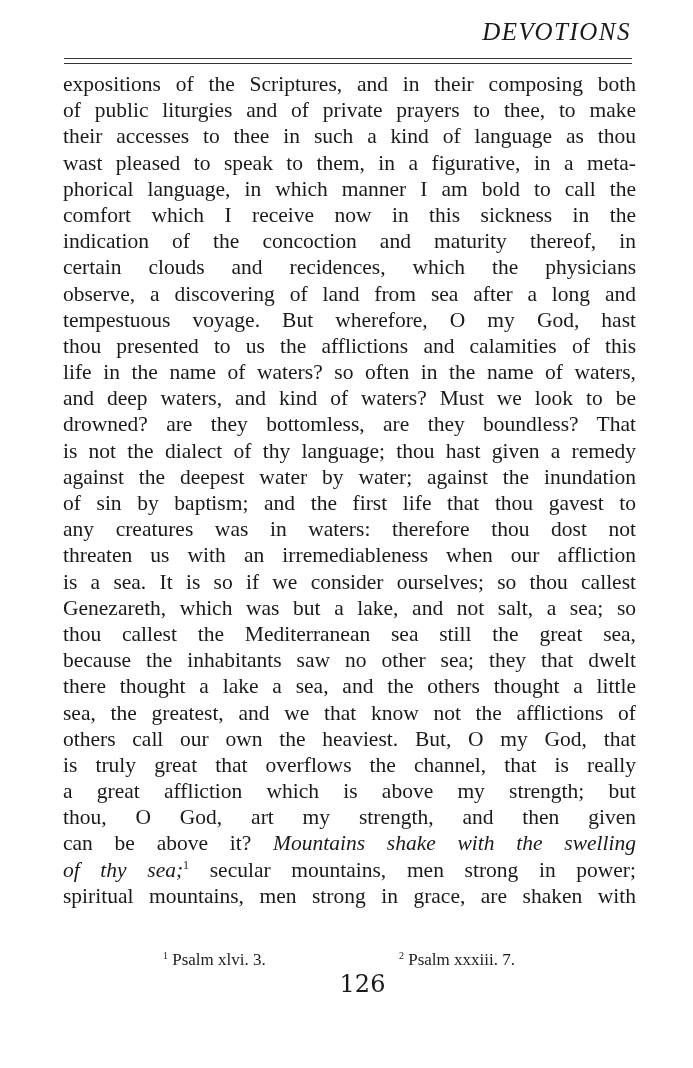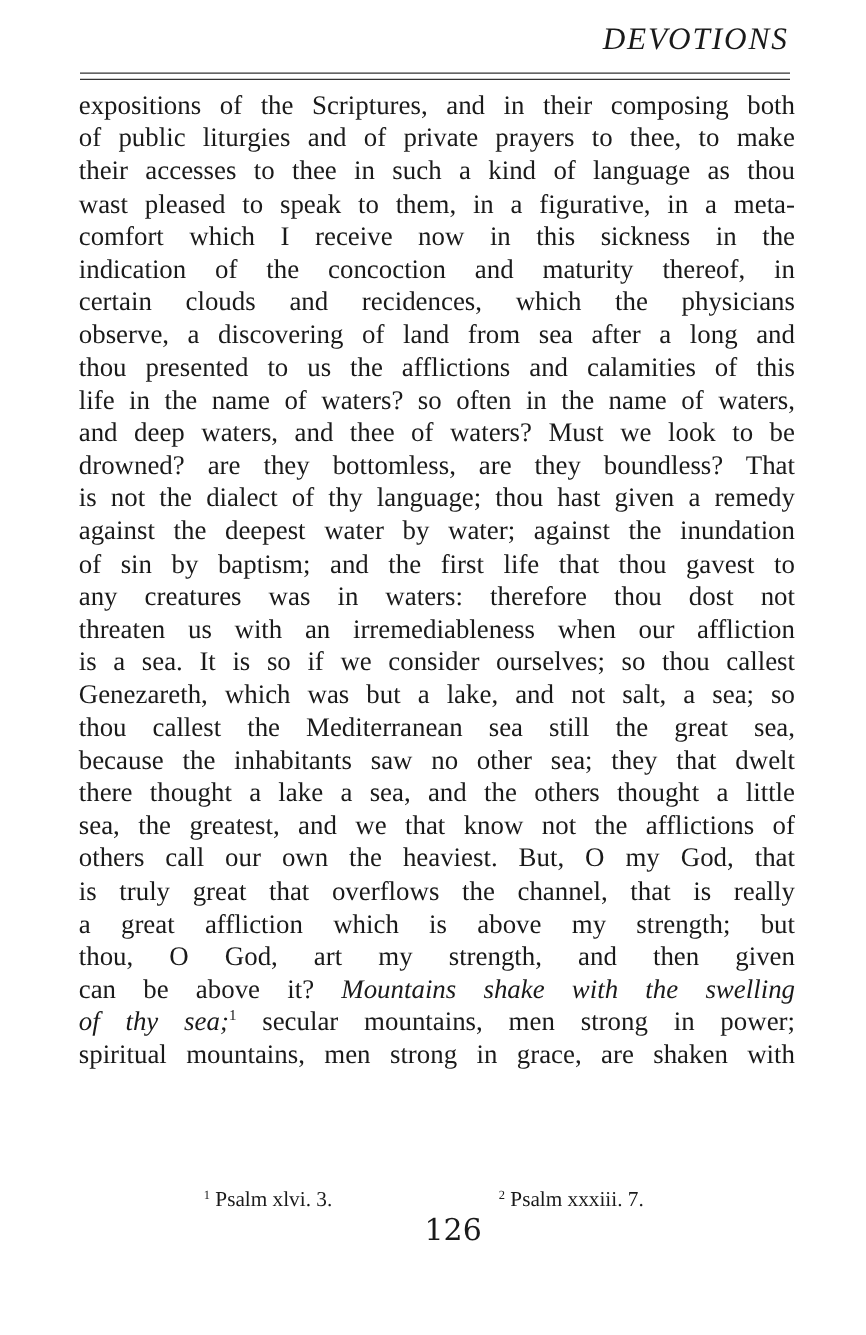"phorical language, in which manner" span.line { html: none -> <span><span>phorical language, in which manner I am bold to call the</span></span> }
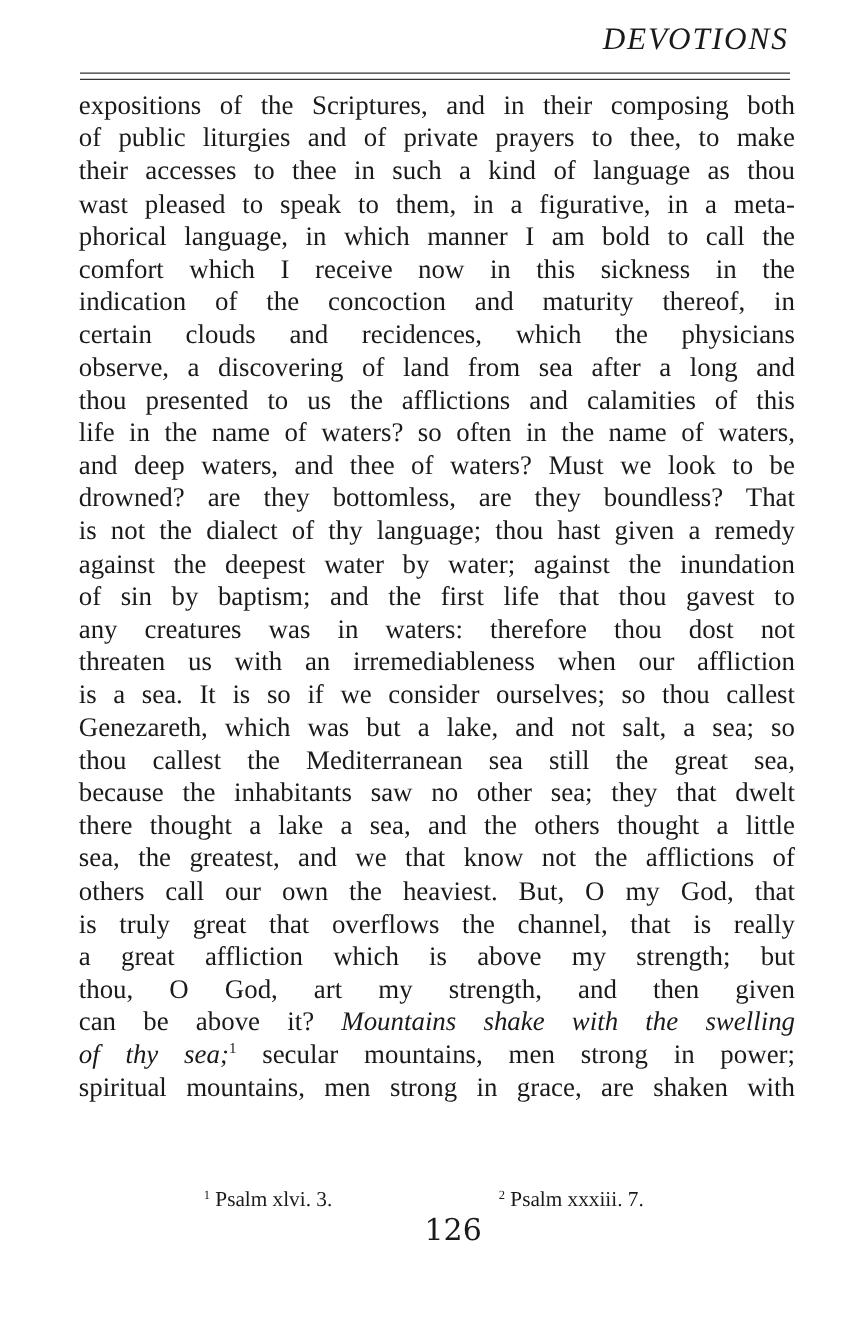"tempestuous voyage. But wherefore, O" span.line { html: none -> <span><span>tempestuous voyage. But wherefore, O my God, hast</span></span> }
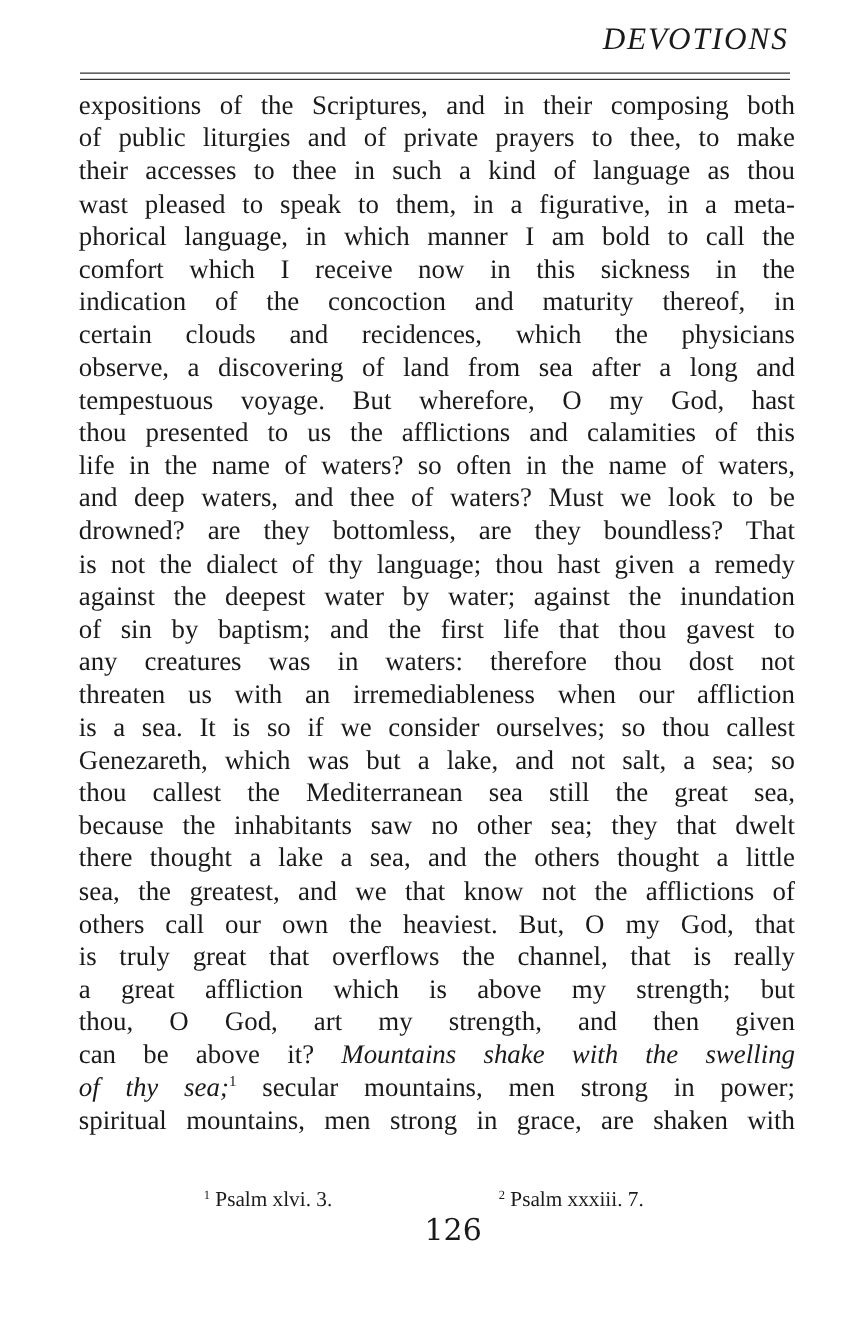"and deep waters, and thee" span { text: thee -> kind }
